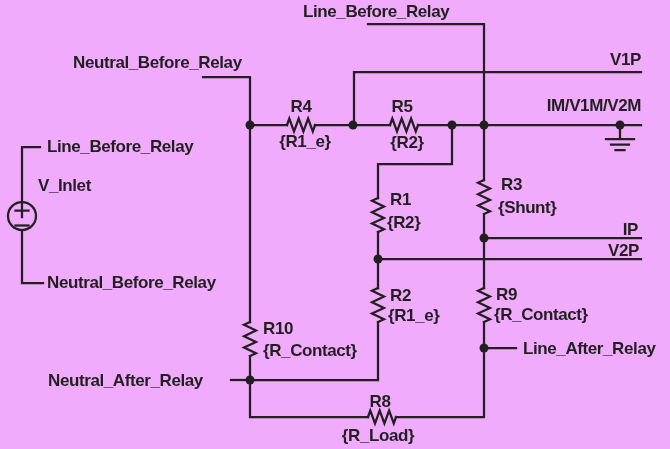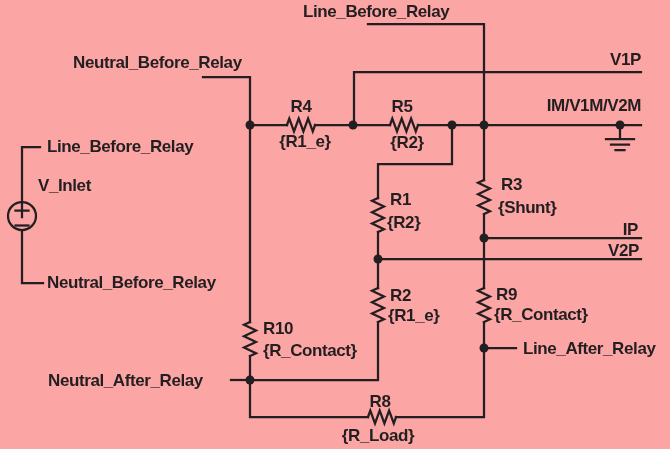"Line_Before_Relay" .canvas { background: #fca5a5 -> #f0abfc }
